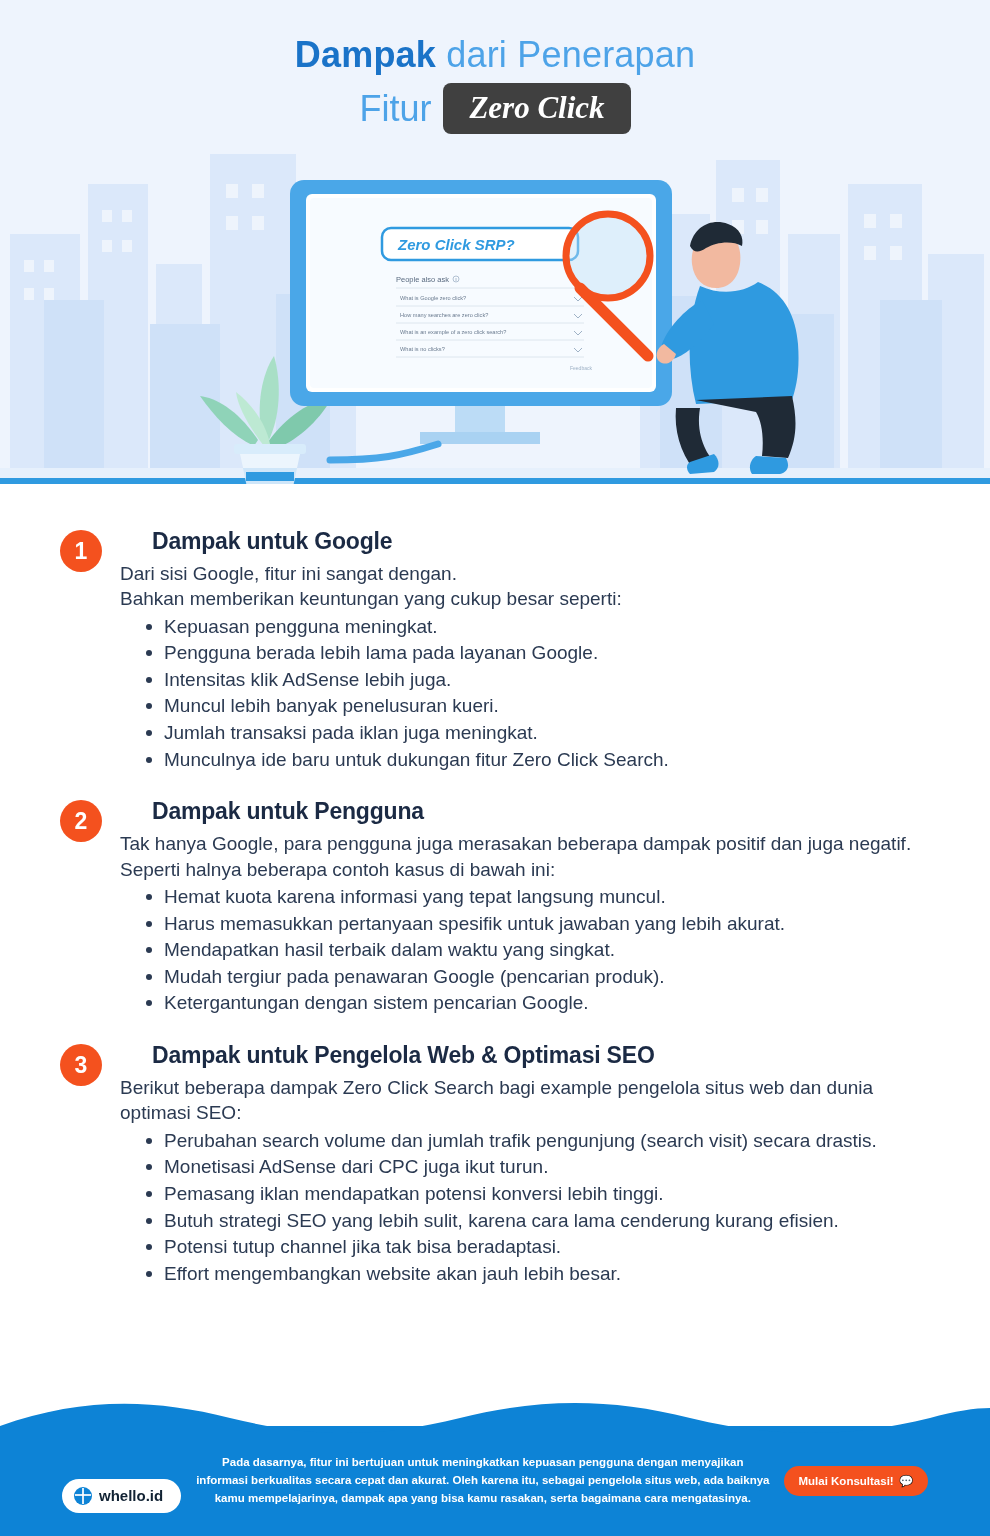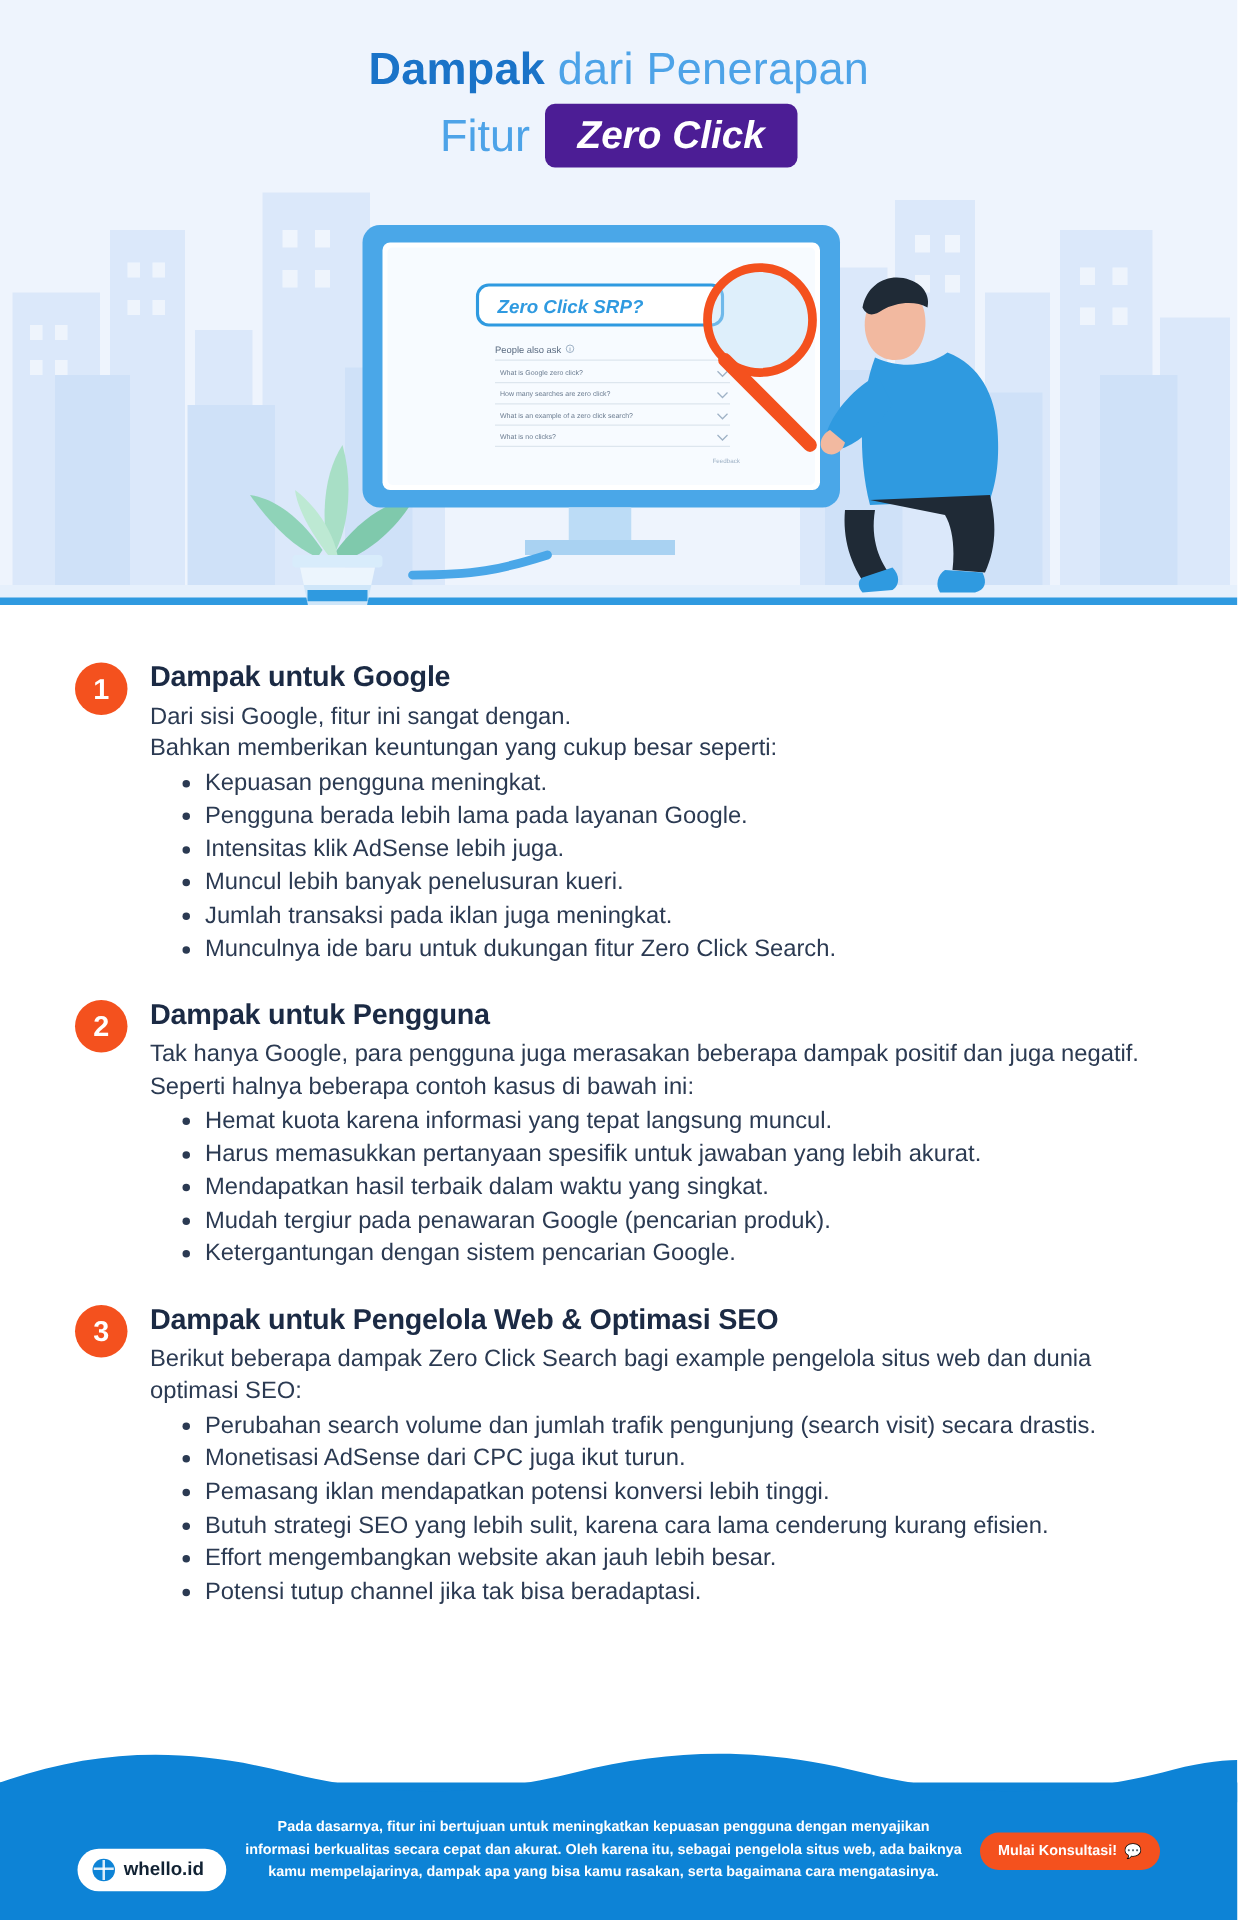"Zero Click" .badge { background: #4c1d95 -> #404040; font-family: none -> Liberation Serif, serif }
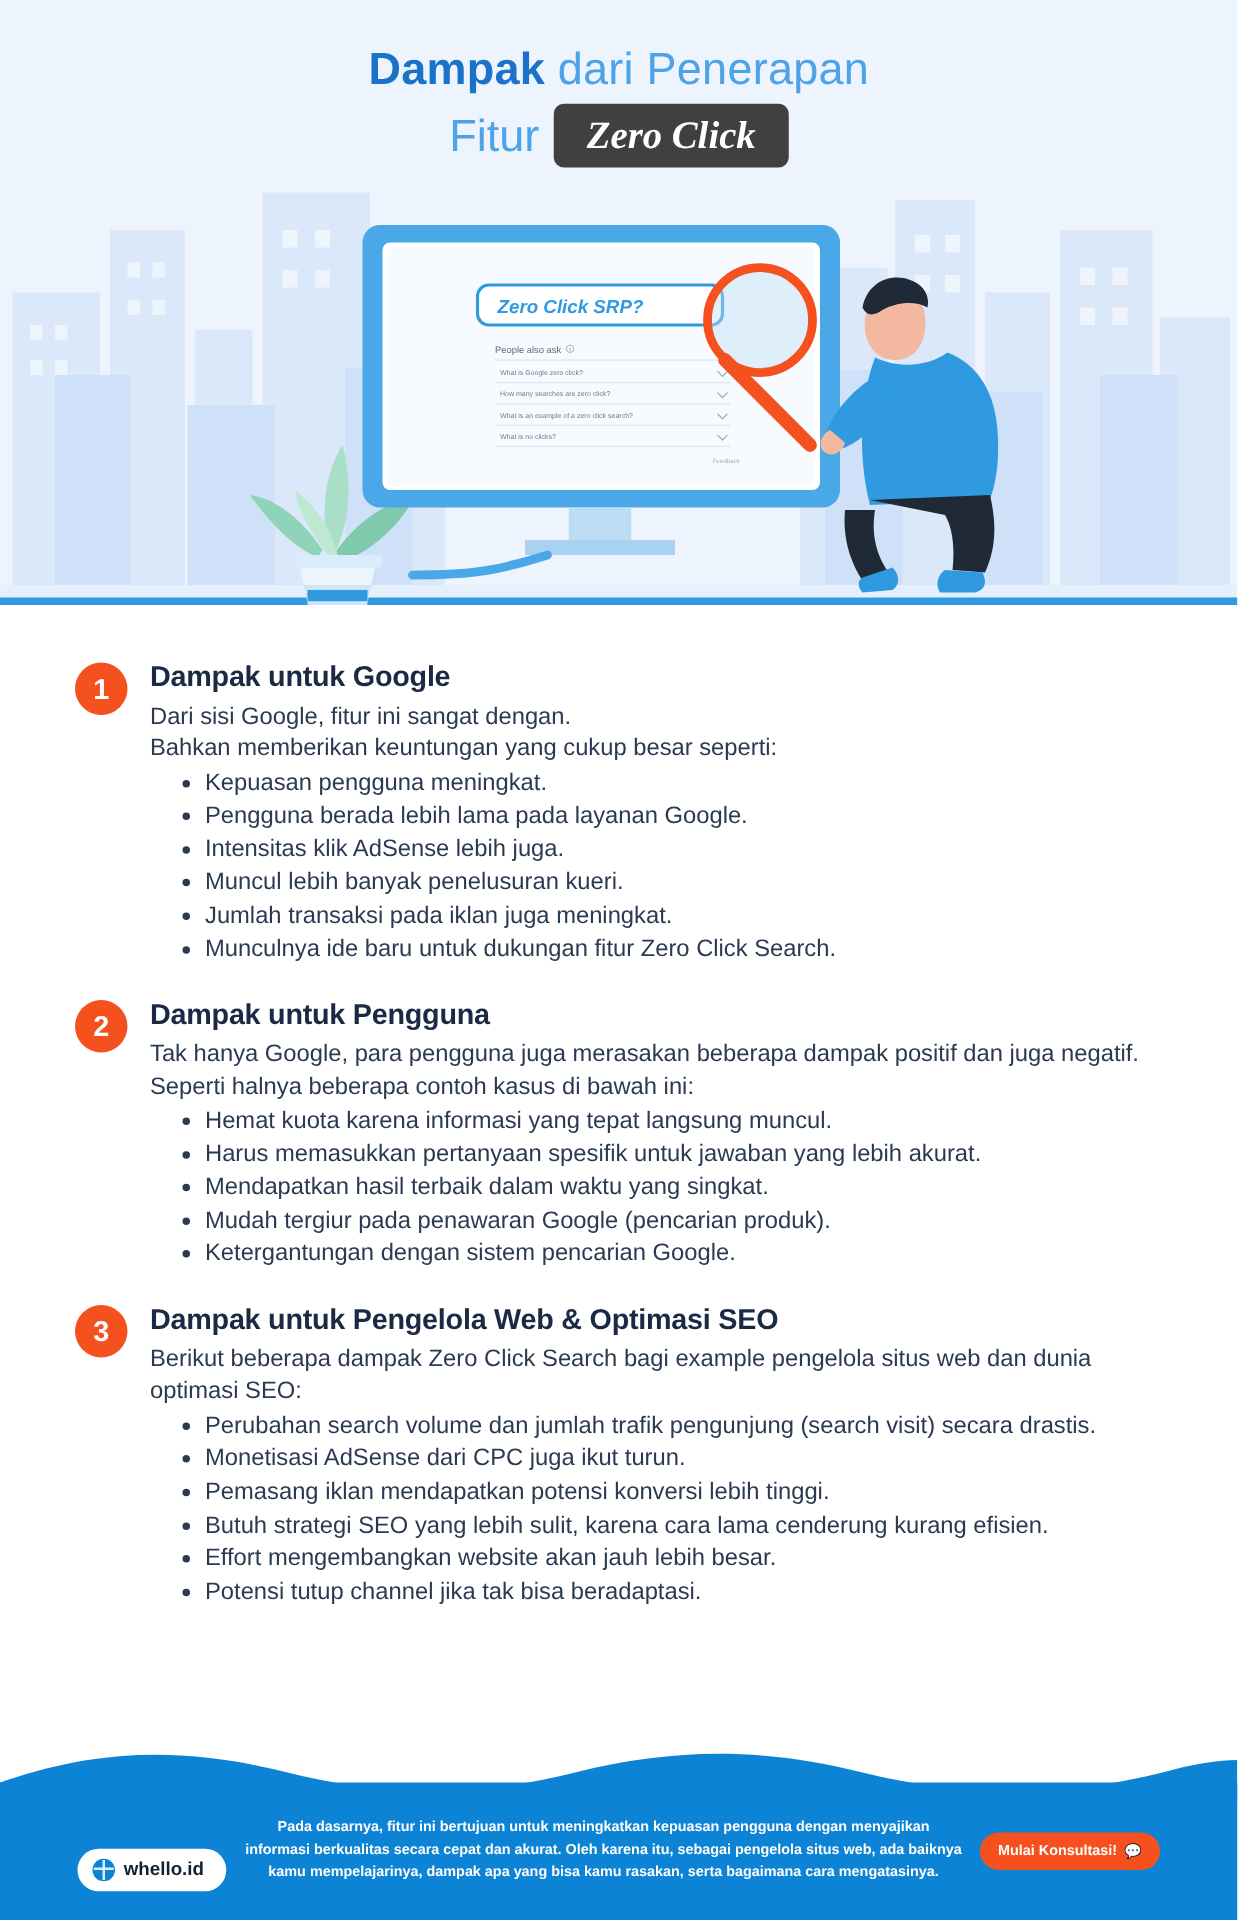"Dampak untuk Google" .sec-title { margin-left: none -> 32px }
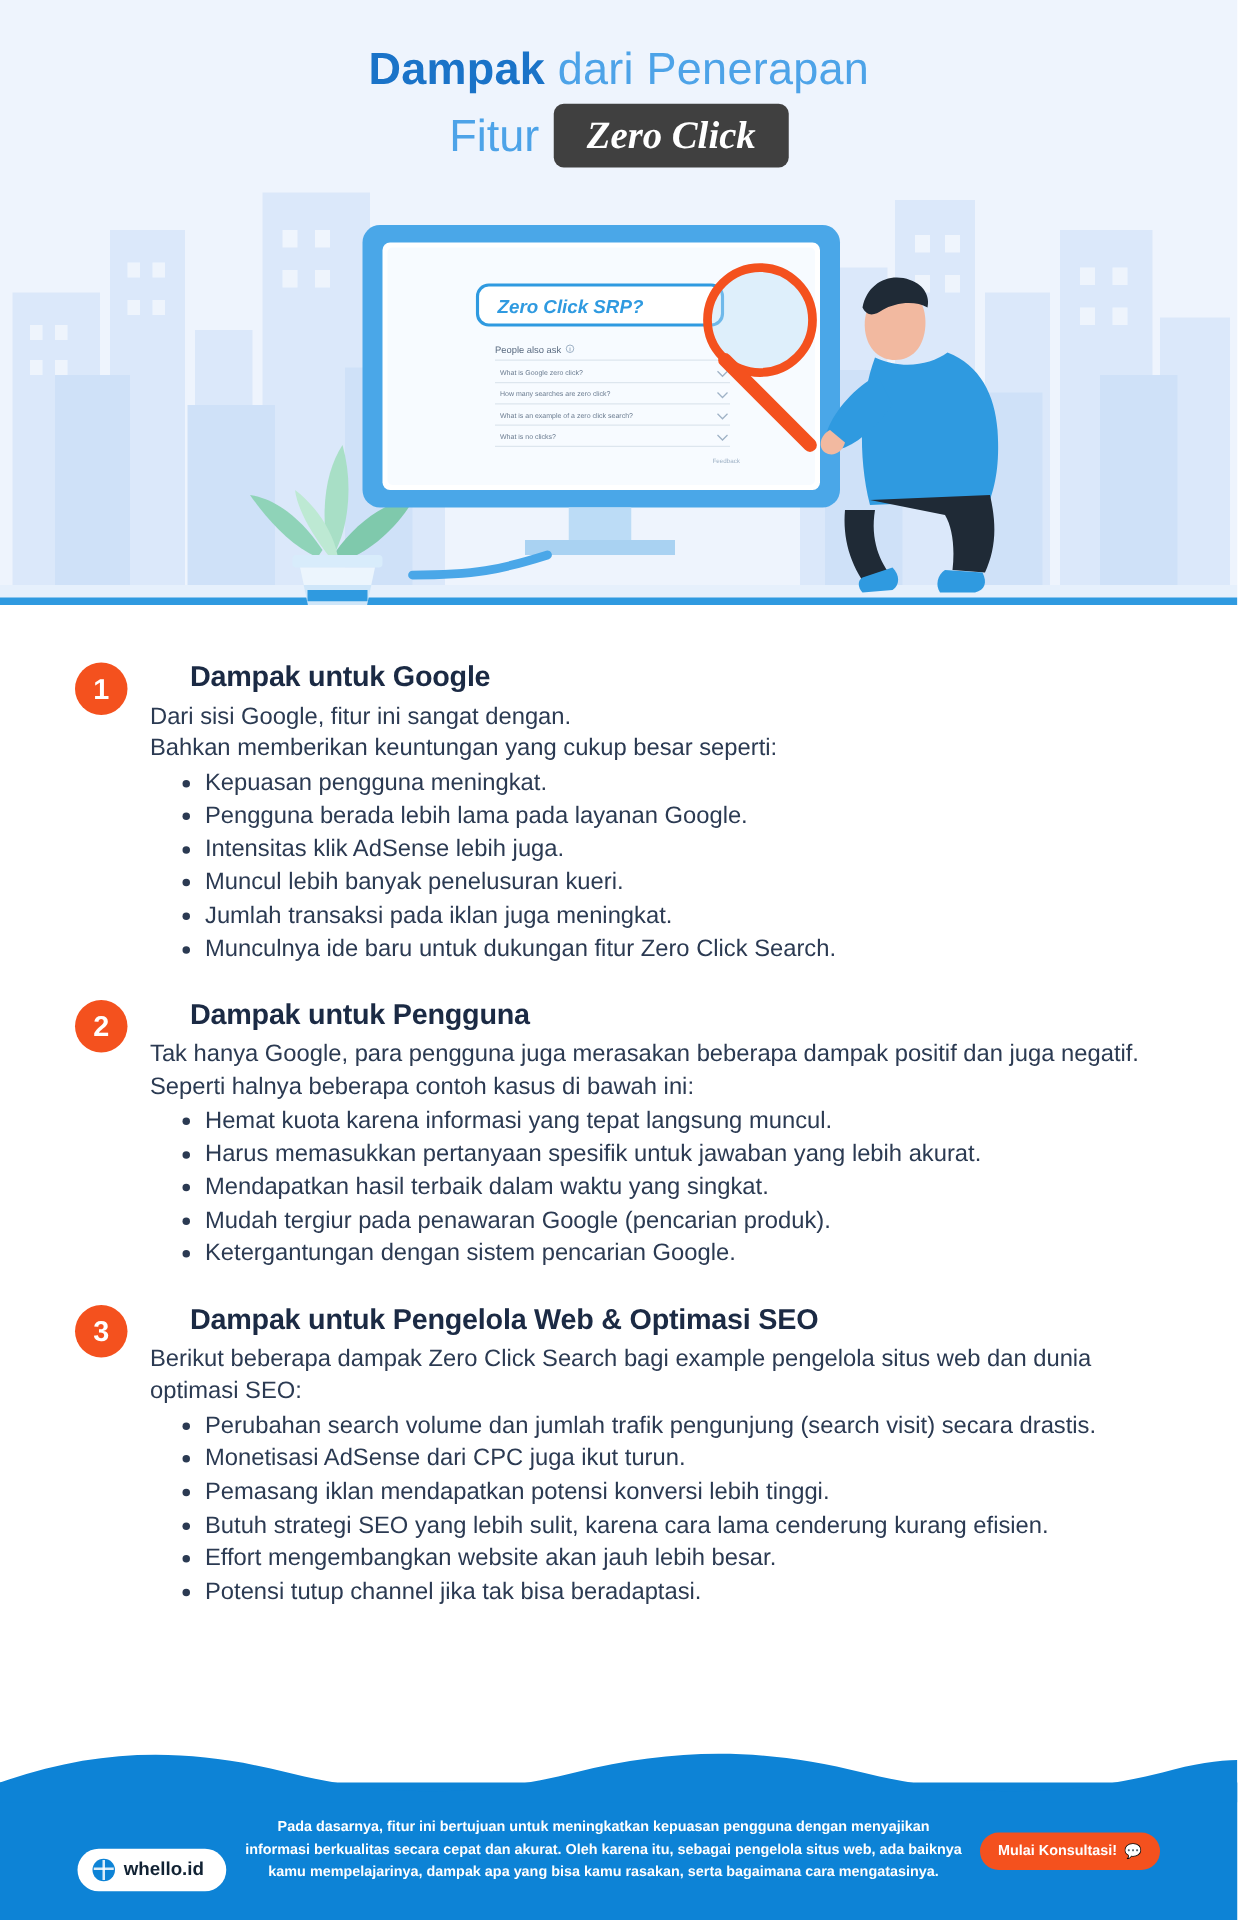"Effort mengembangkan website akan jauh" li { order: before "Potensi tutup channel jika tak" -> after "Potensi tutup channel jika tak" }
